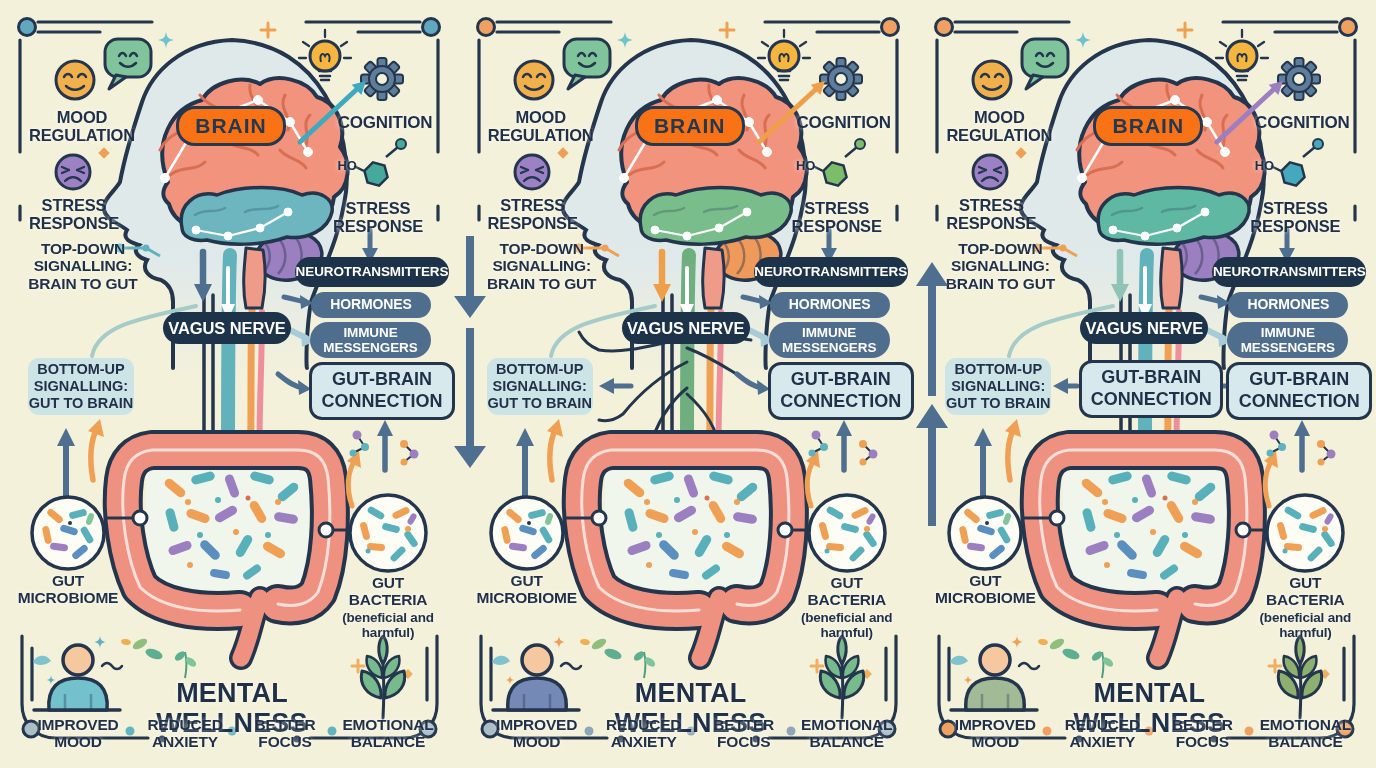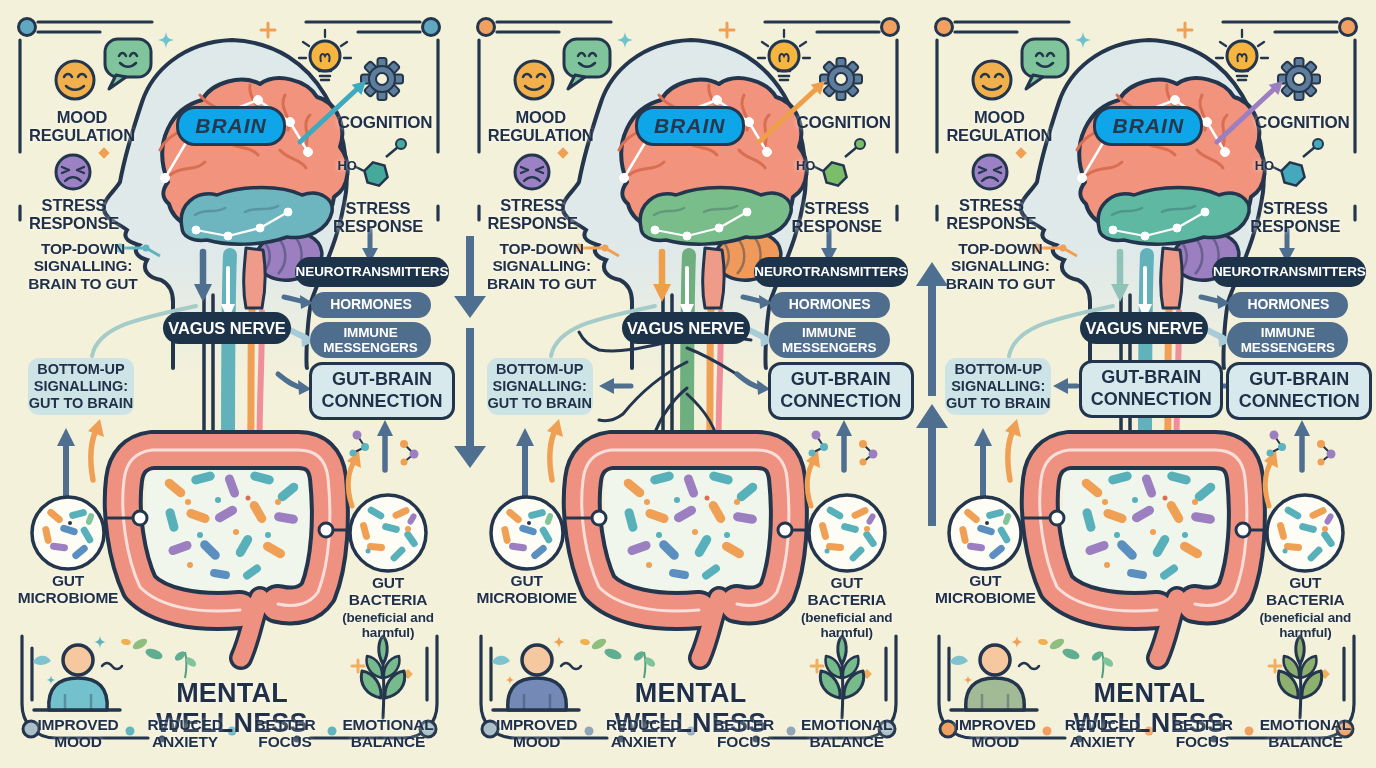"BRAIN" .brain-pill { background: #0ea5e9 -> #f97316; font-style: italic -> none }
